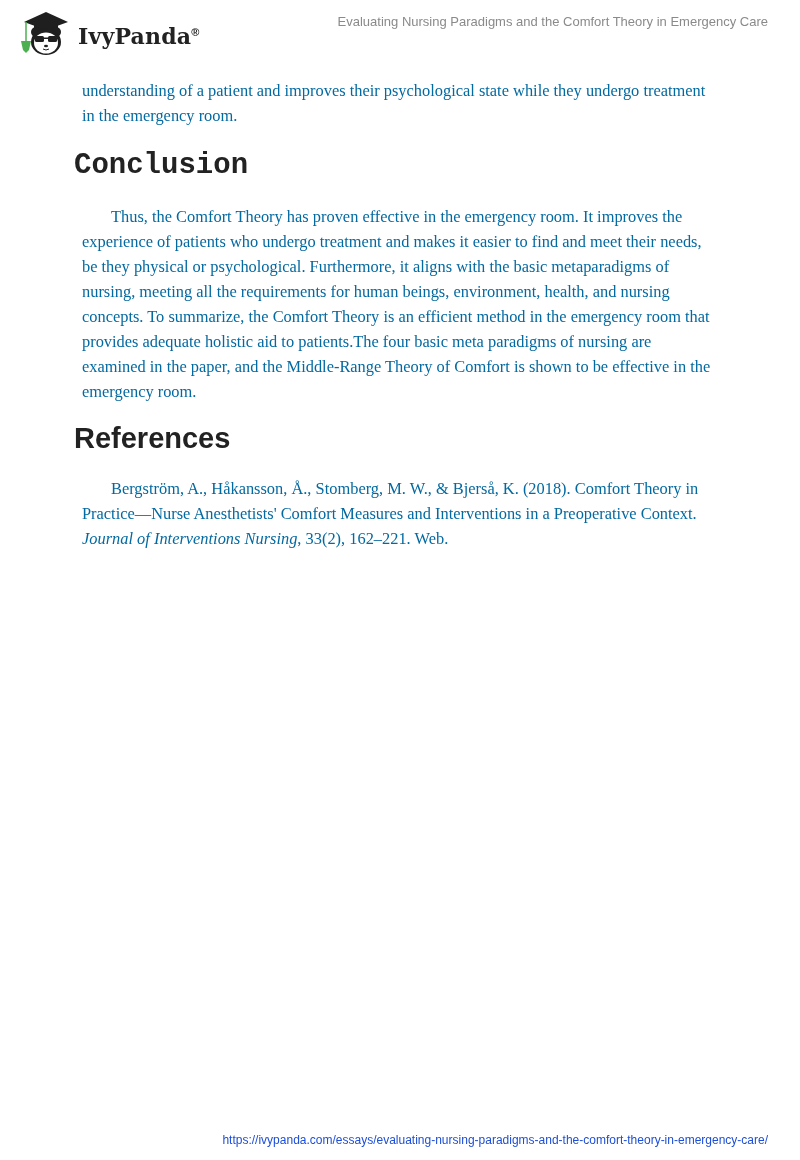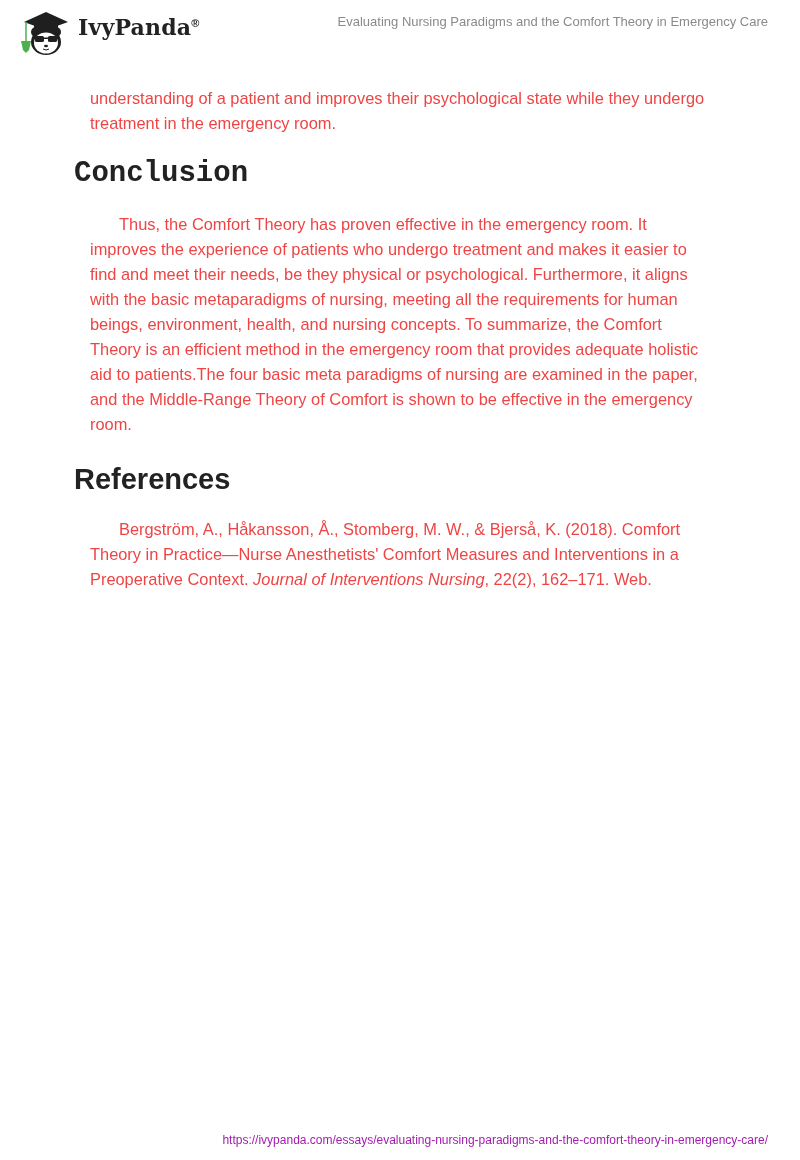"IvyPanda®" .logo { align-items: none -> center }
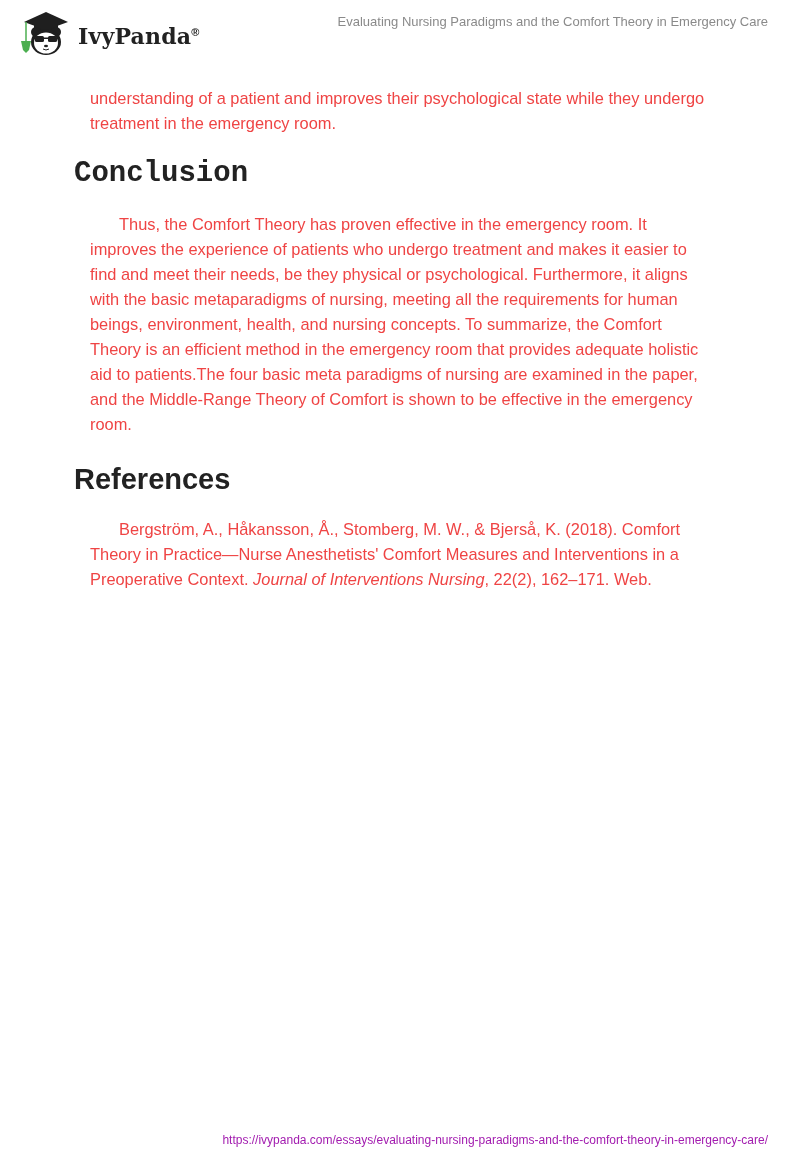"understanding of a patient and" p.body { color: #ef4444 -> #0369a1; font-family: none -> Liberation Serif, serif; margin: 16px -> 8px }
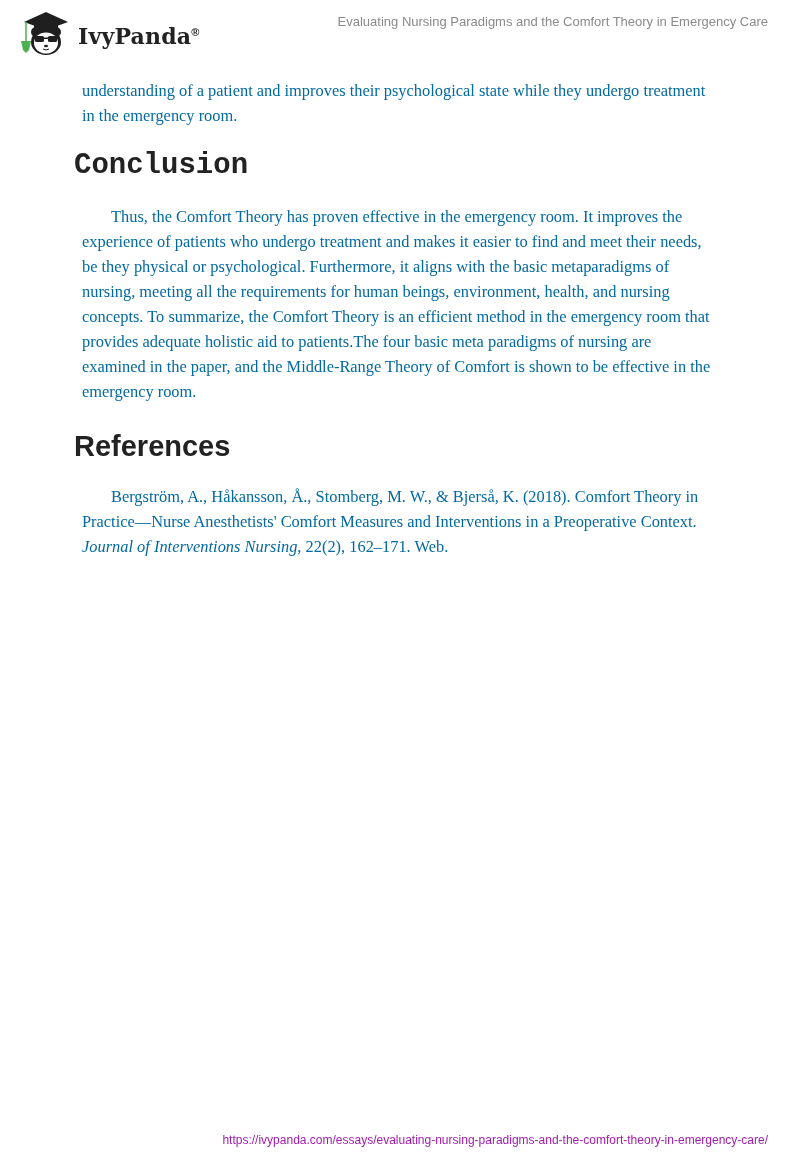"References" .h-references { margin-top: 24px -> 16px }
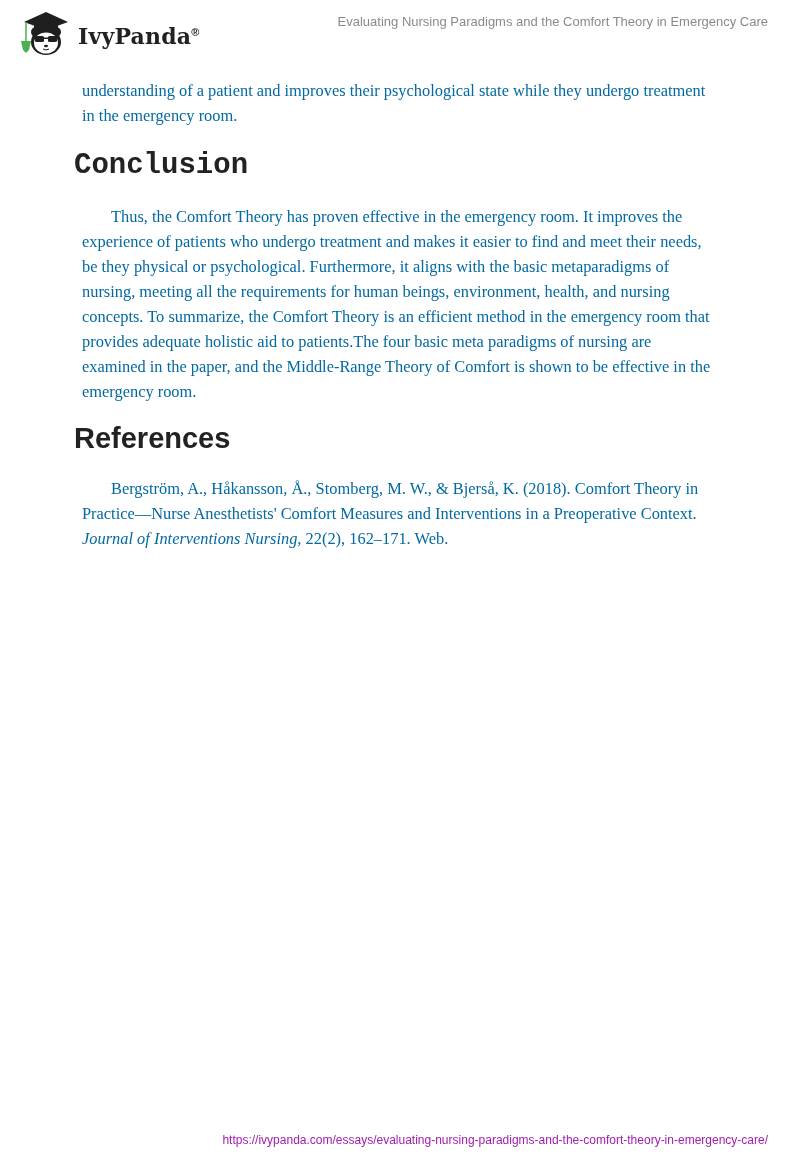", 22(2), 162–171. Web." span { text: 22(2), 162–171 -> 33(2), 162–221 }
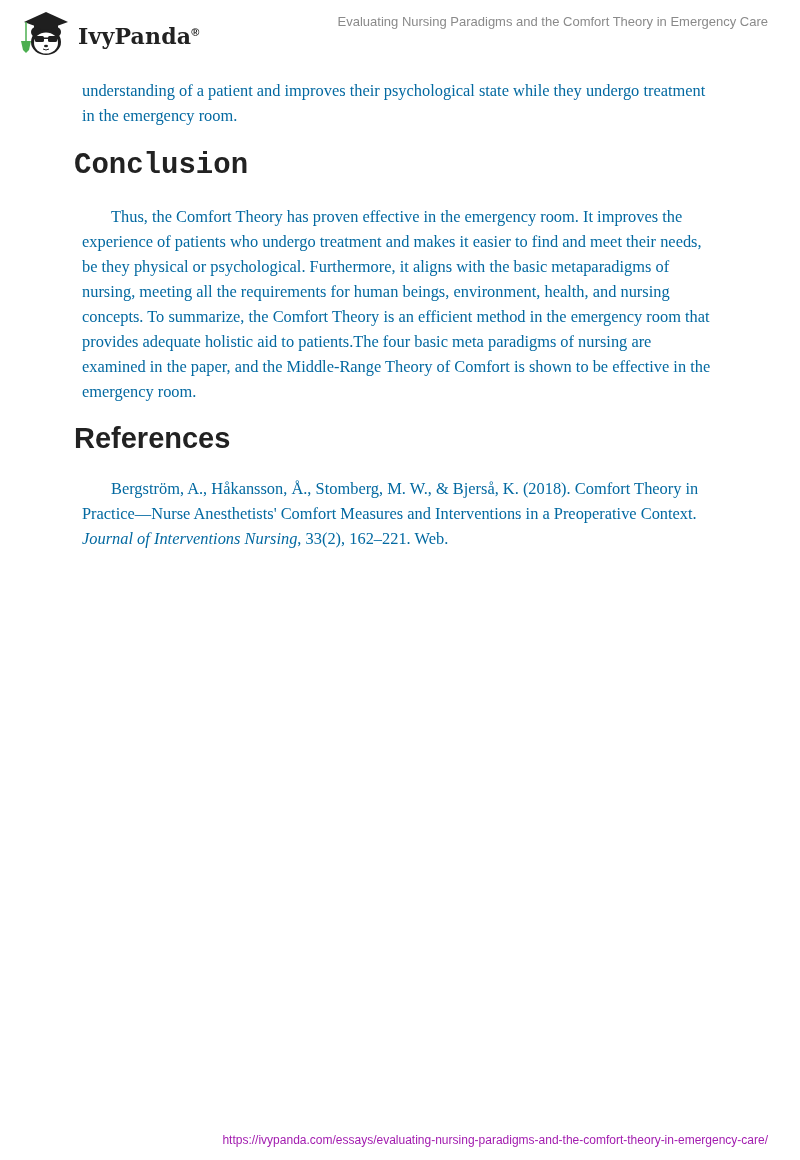"https://ivypanda.com/essays/evaluating-n" .footer-url { color: #a21caf -> #1d4ed8 }
